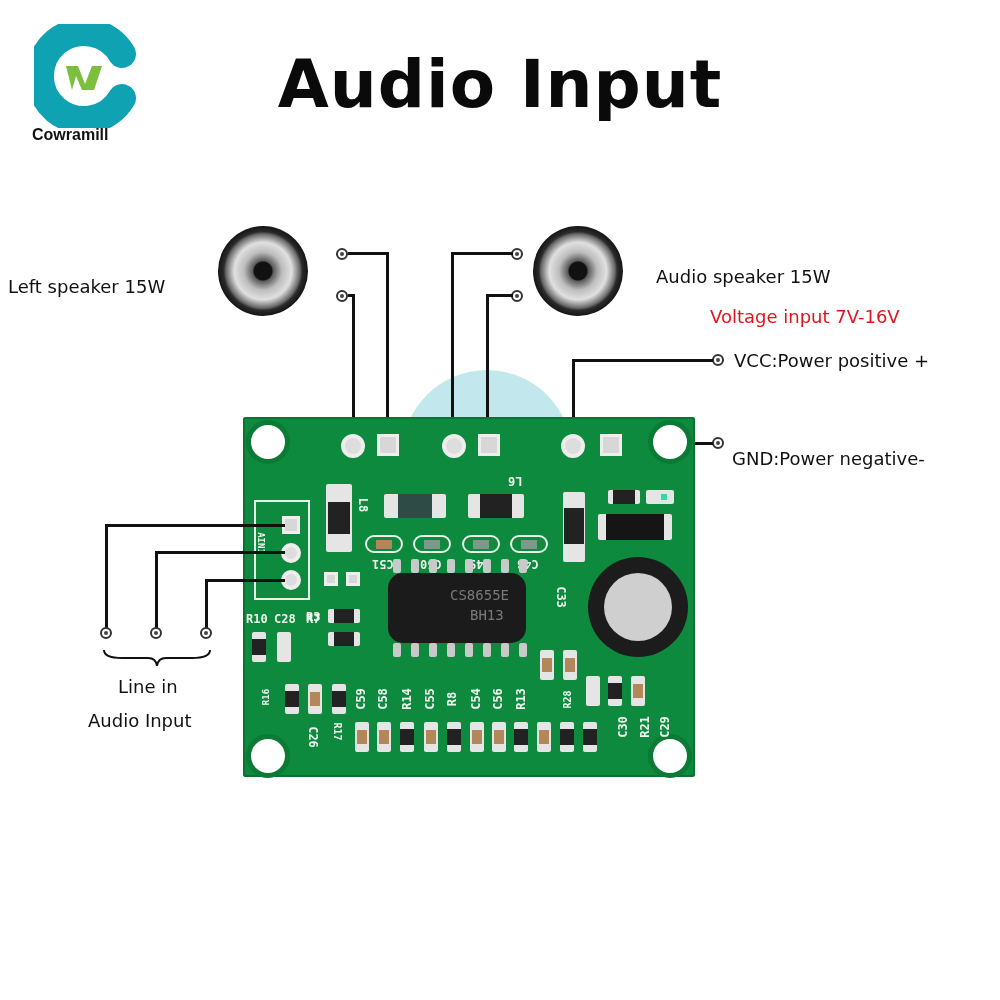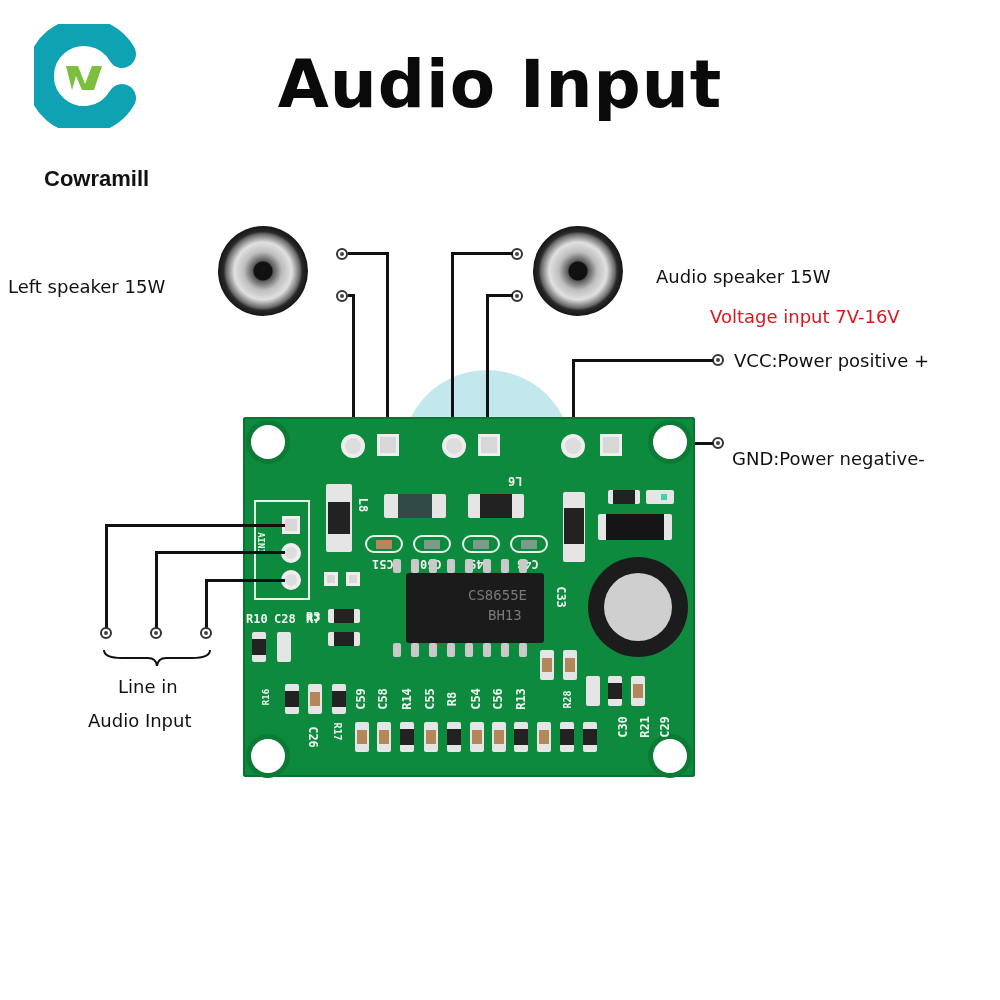"Cowramill" .brand { font-size: 22px -> 16px; left: 44px -> 32px; margin-top: 40px -> none }
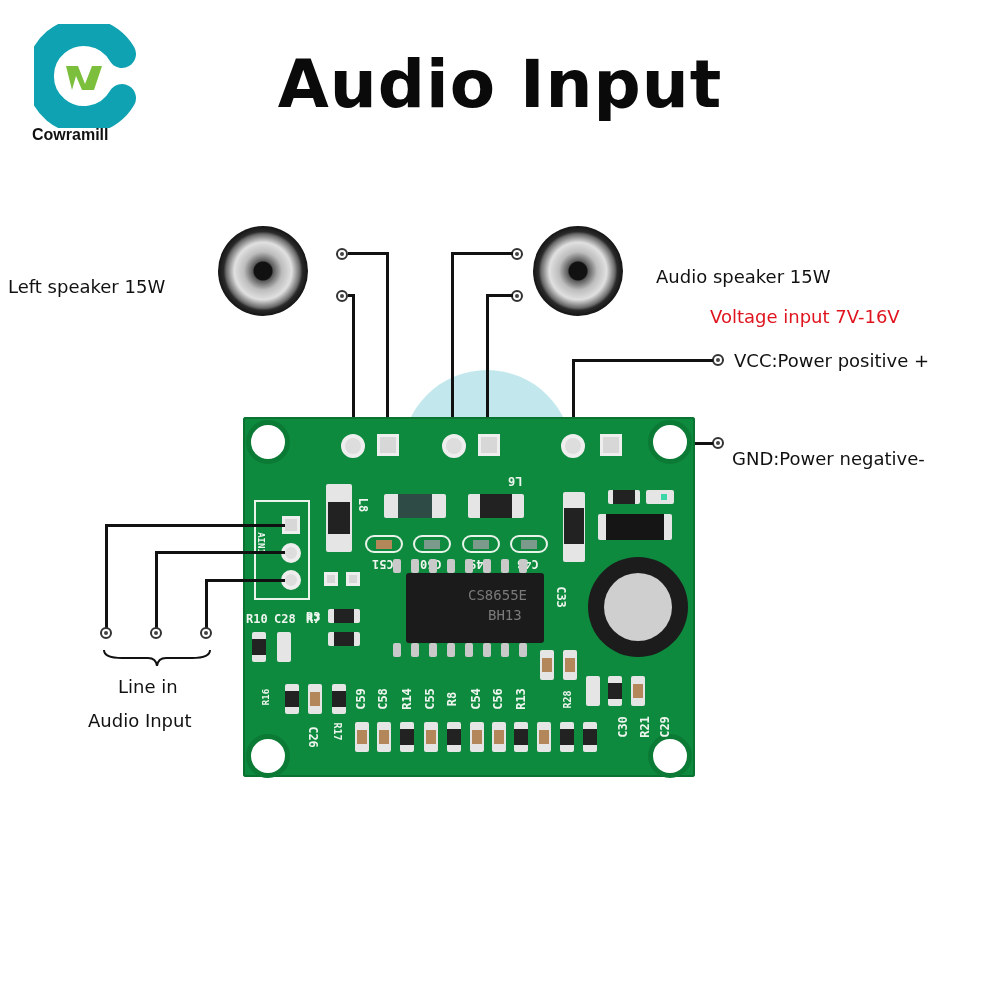"CS8655E" .ic { border-radius: 3px -> 15px; margin-left: 18px -> none }
